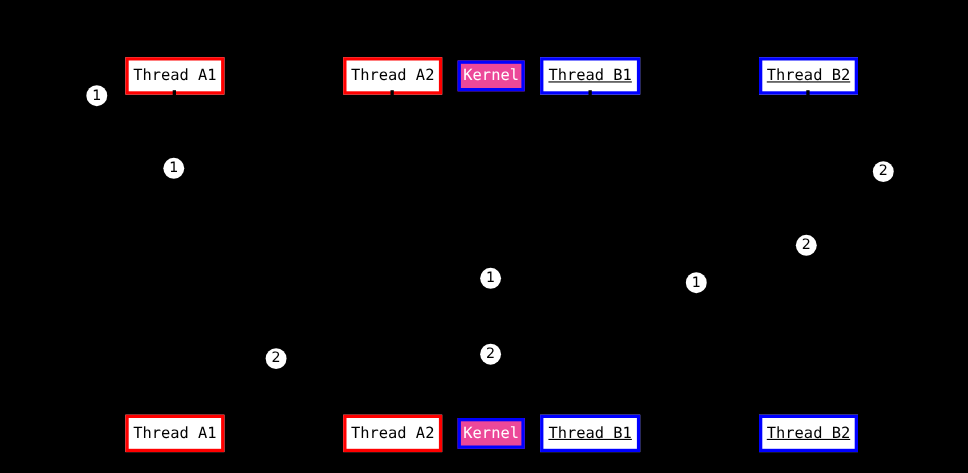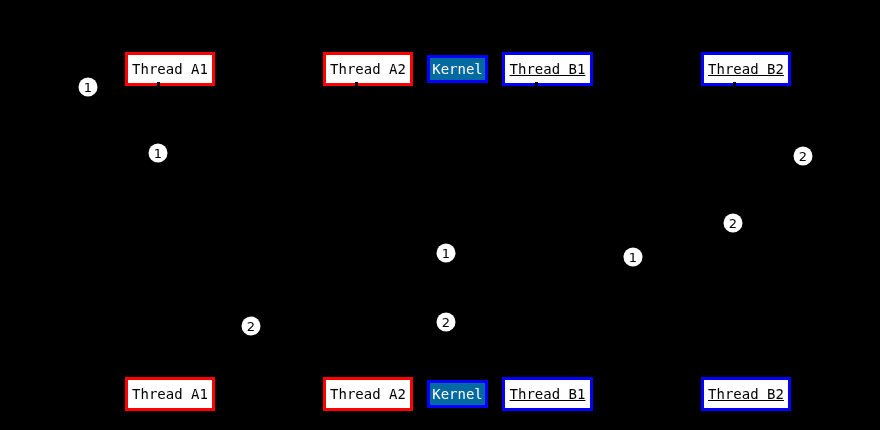"Thread A1" .ebox { margin-left: 11px -> none }
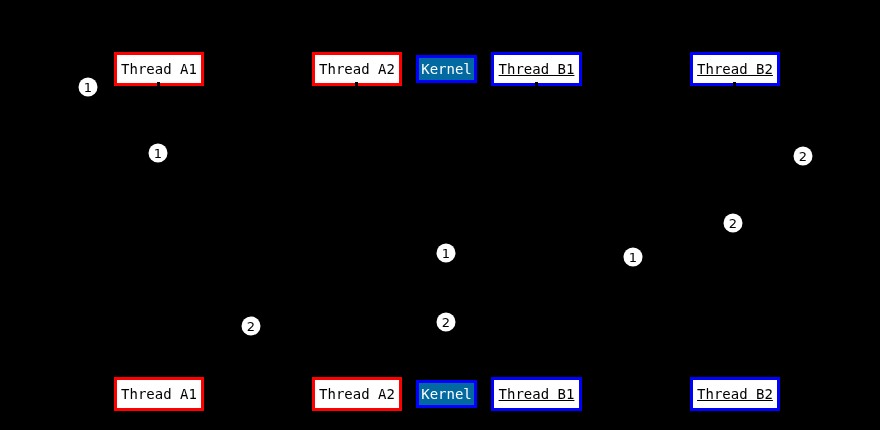"Kernel" .kernel { background: #0369a1 -> #ec4899 }
